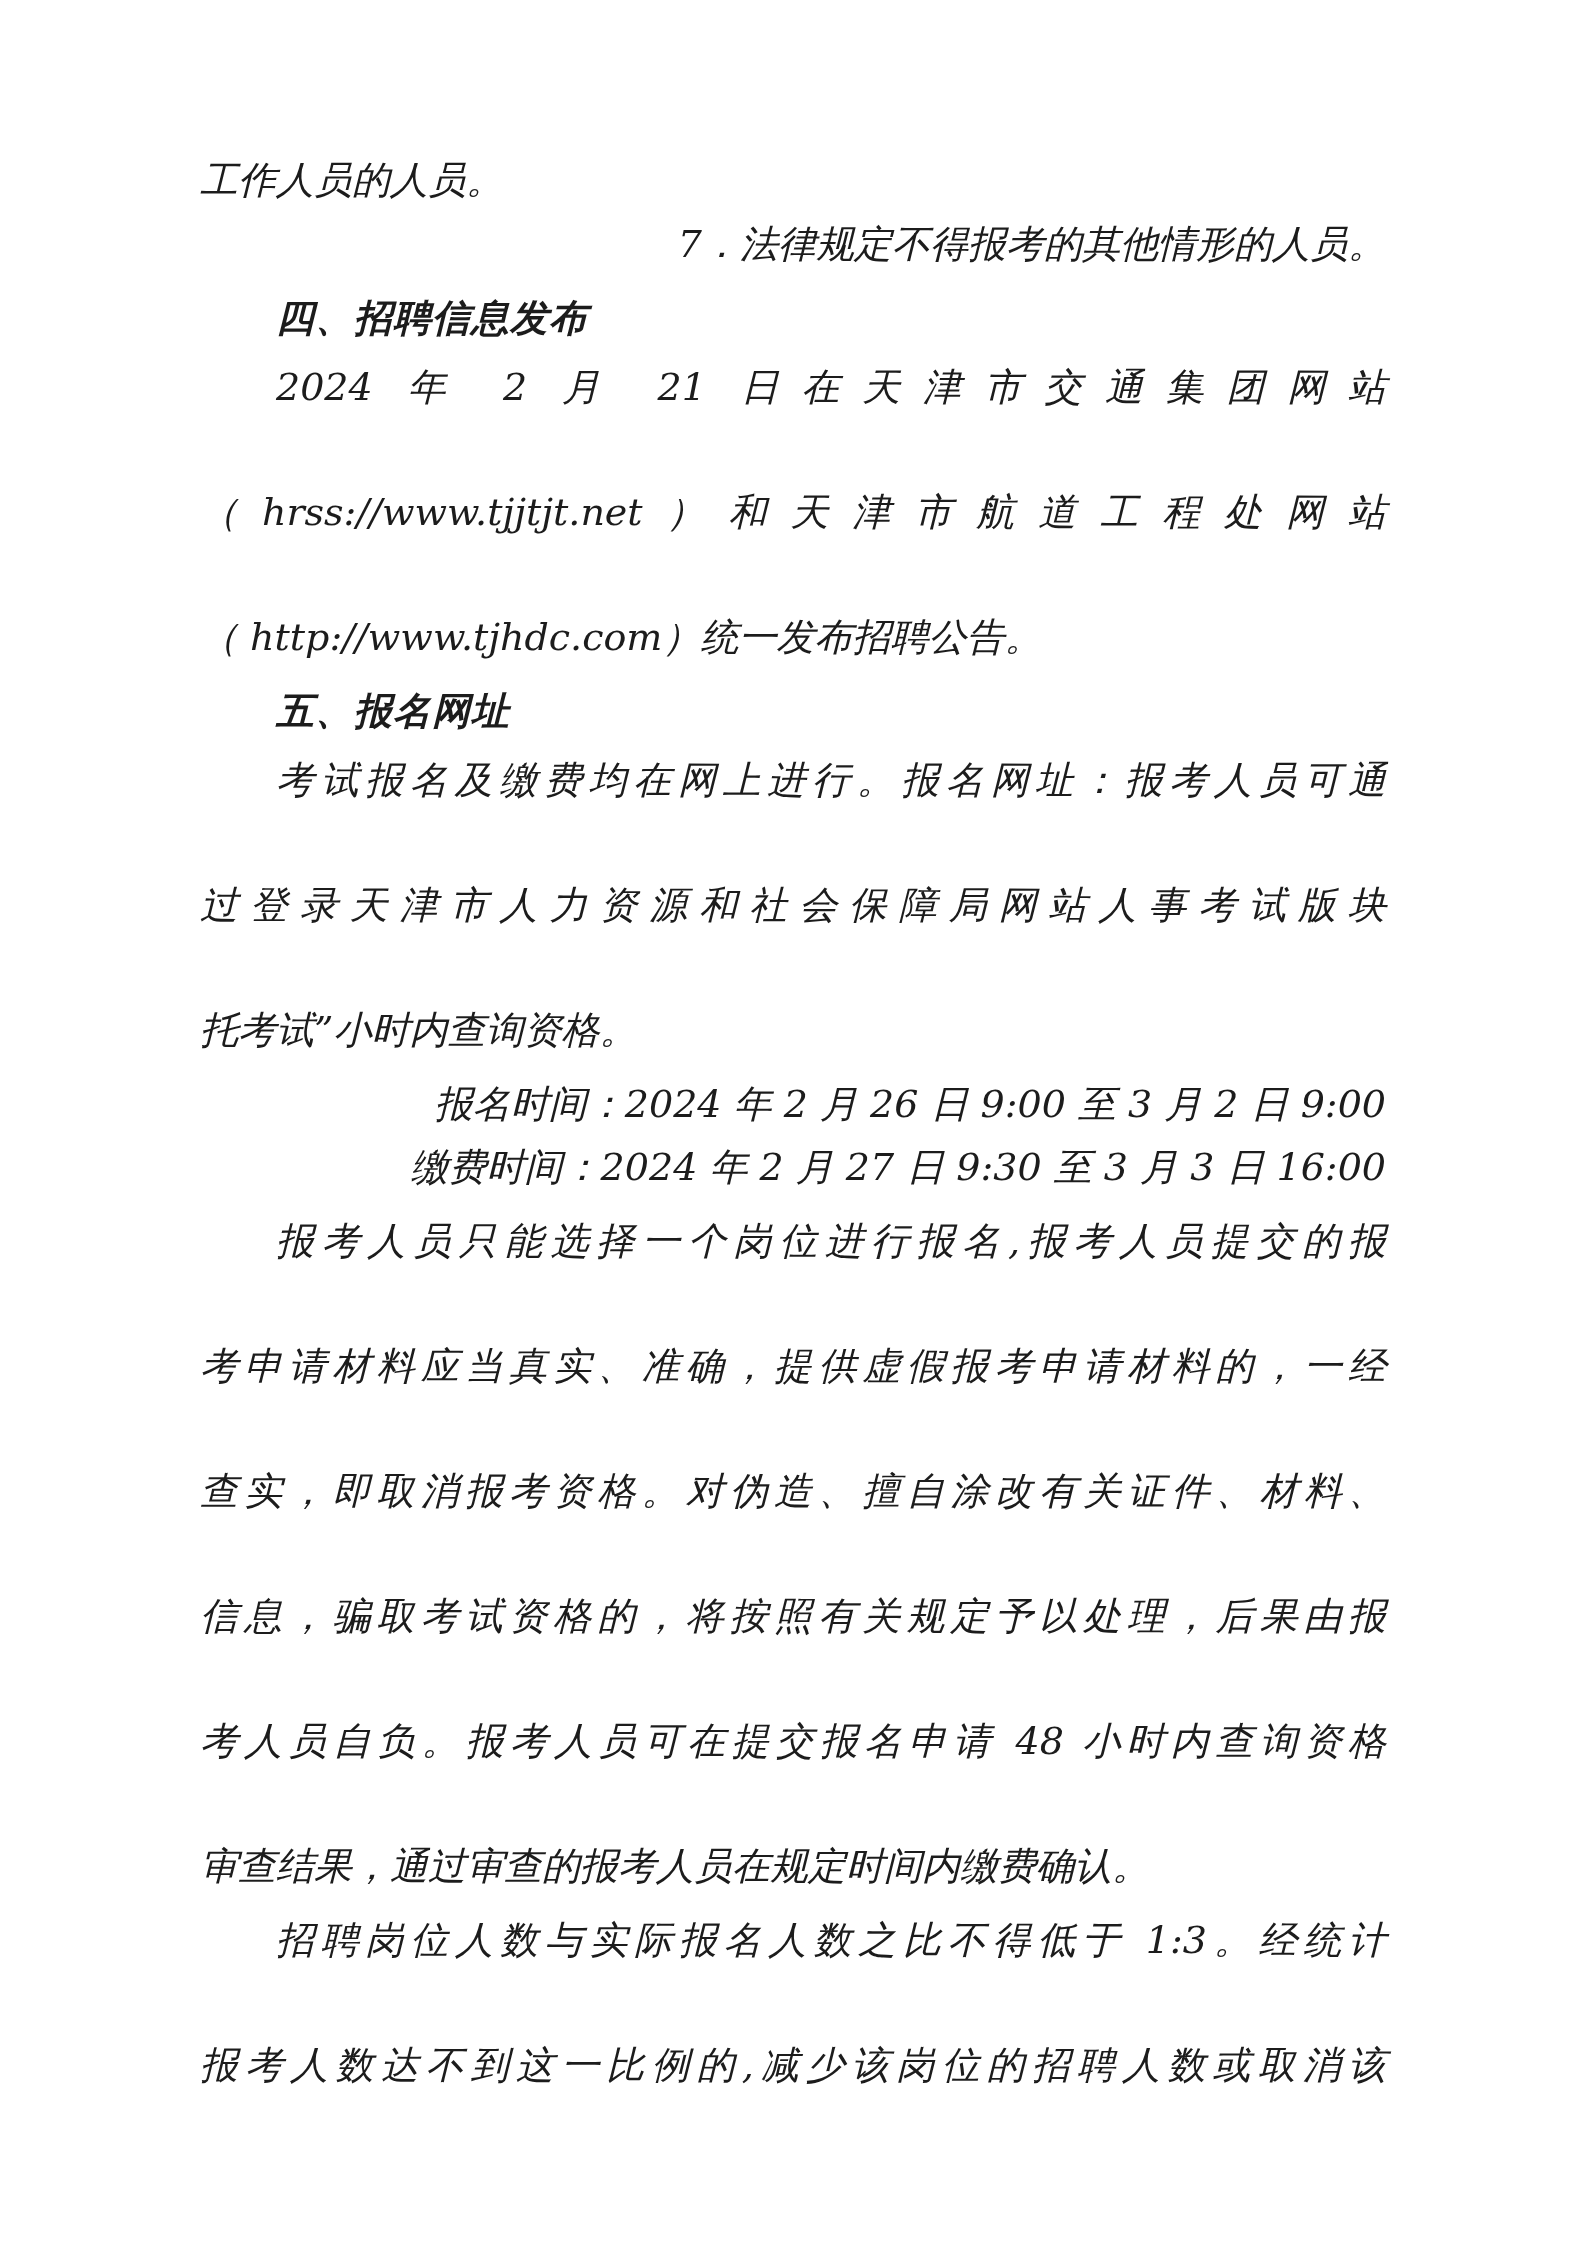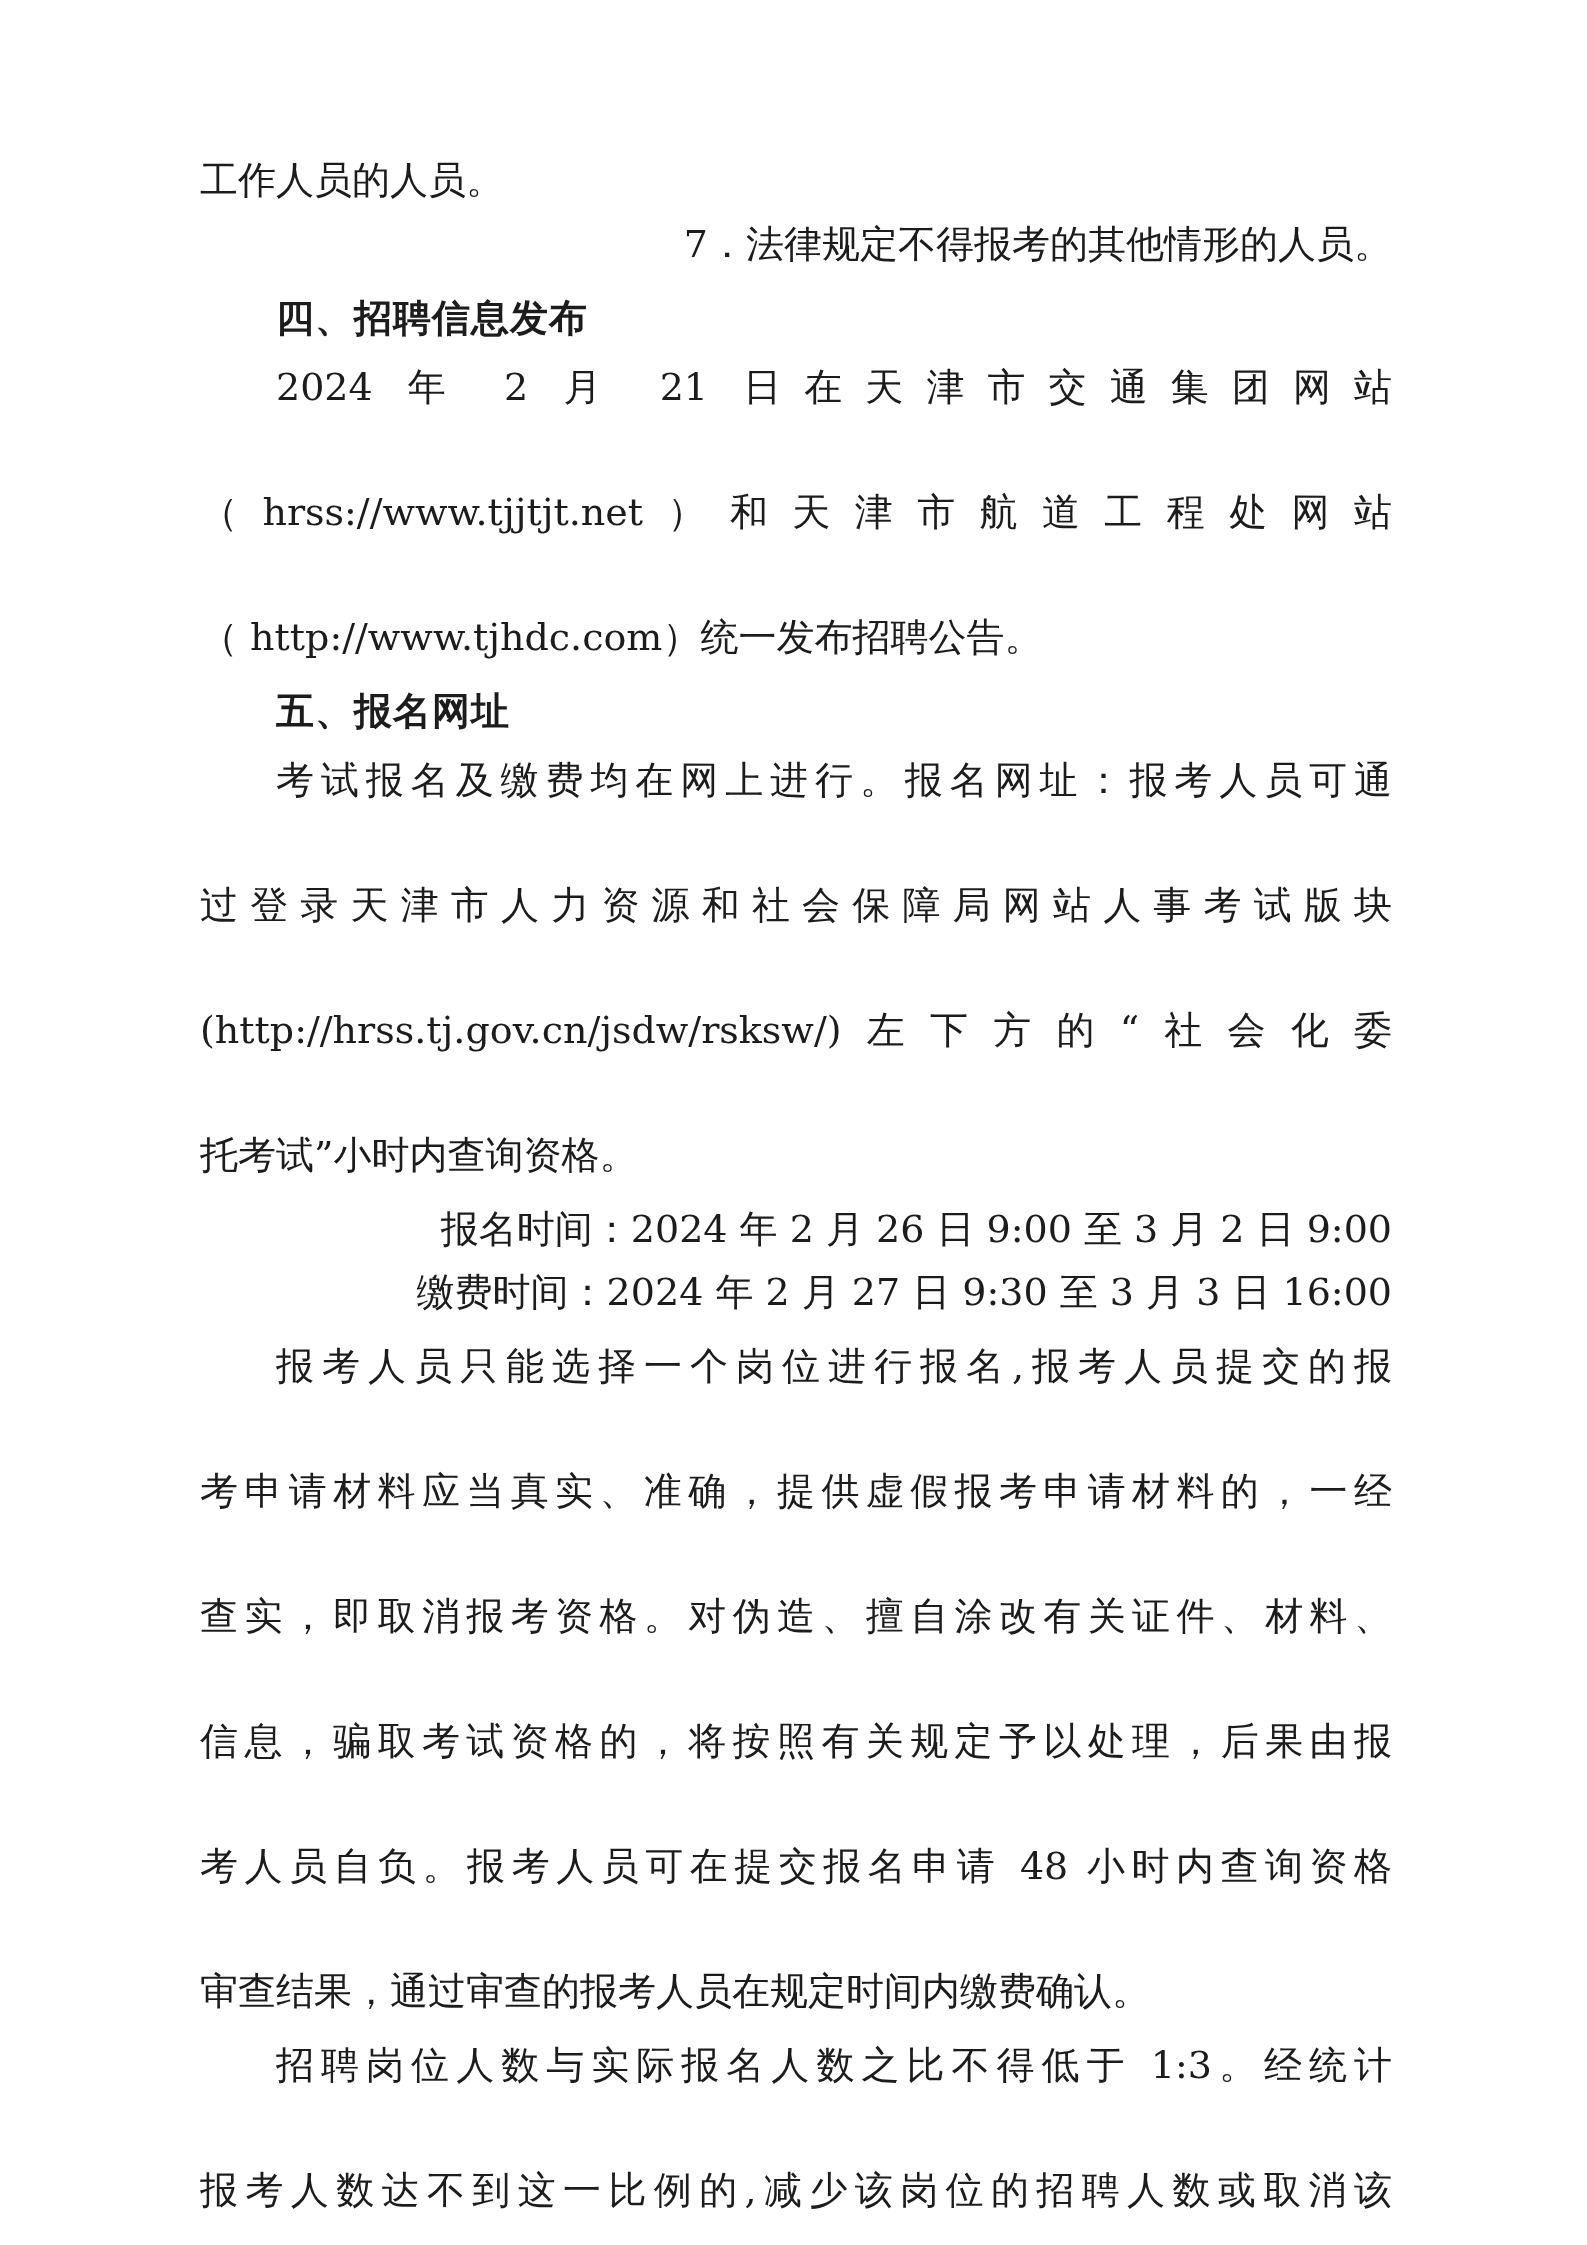"工作人员的人员。" p { font-style: none -> italic; margin: 0 10px 2px 0 -> 0 16px 2px 0 }
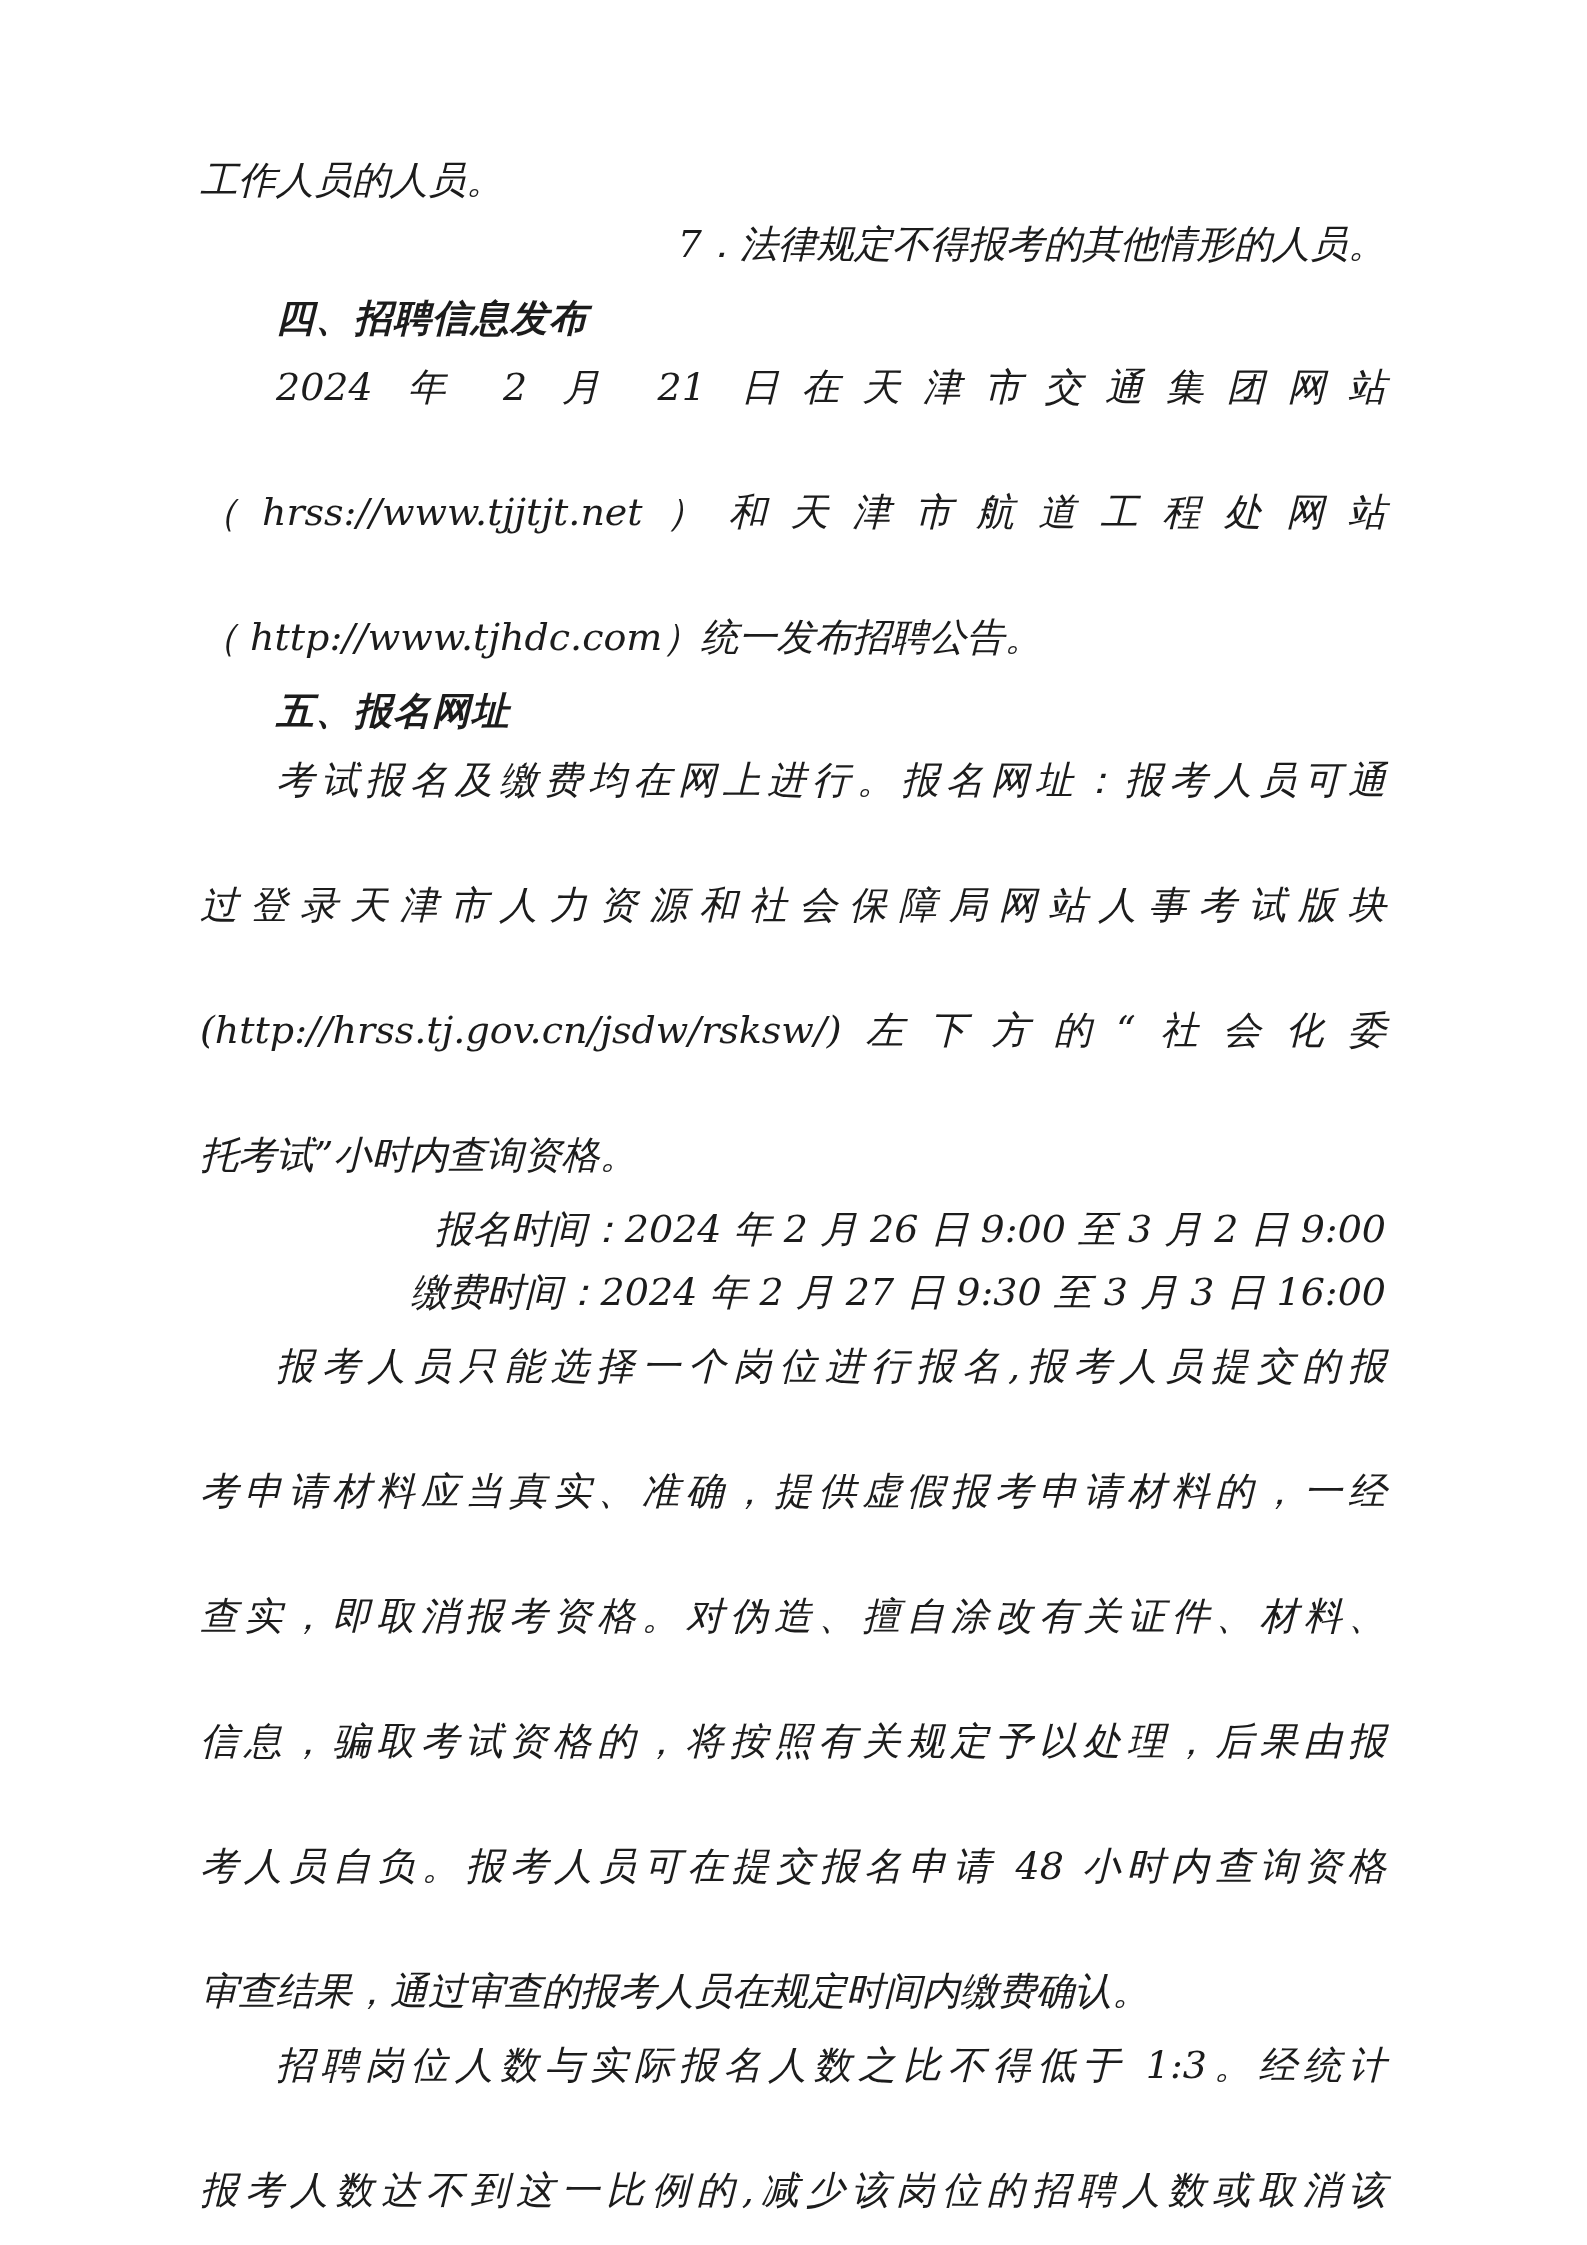"(http://hrss.tj.gov.cn/jsdw/rsksw/)左下方的“" p.plain-line { html: <p> <span>(http://hrss.tj.gov.cn/jsdw/rsksw/)左下方的“社会化委</span> </p> -> none }
